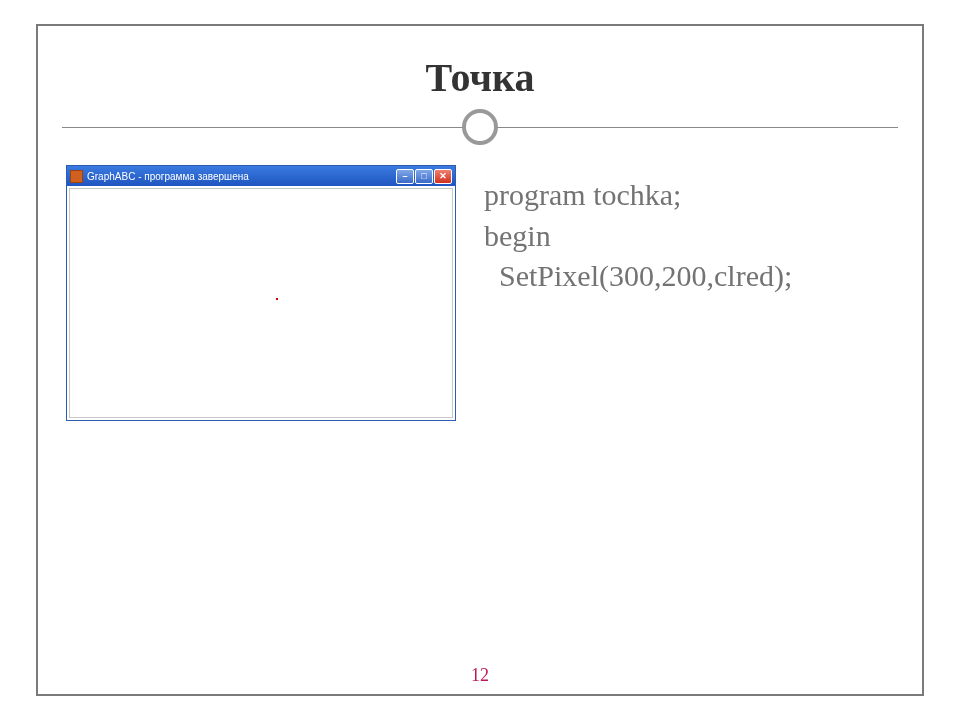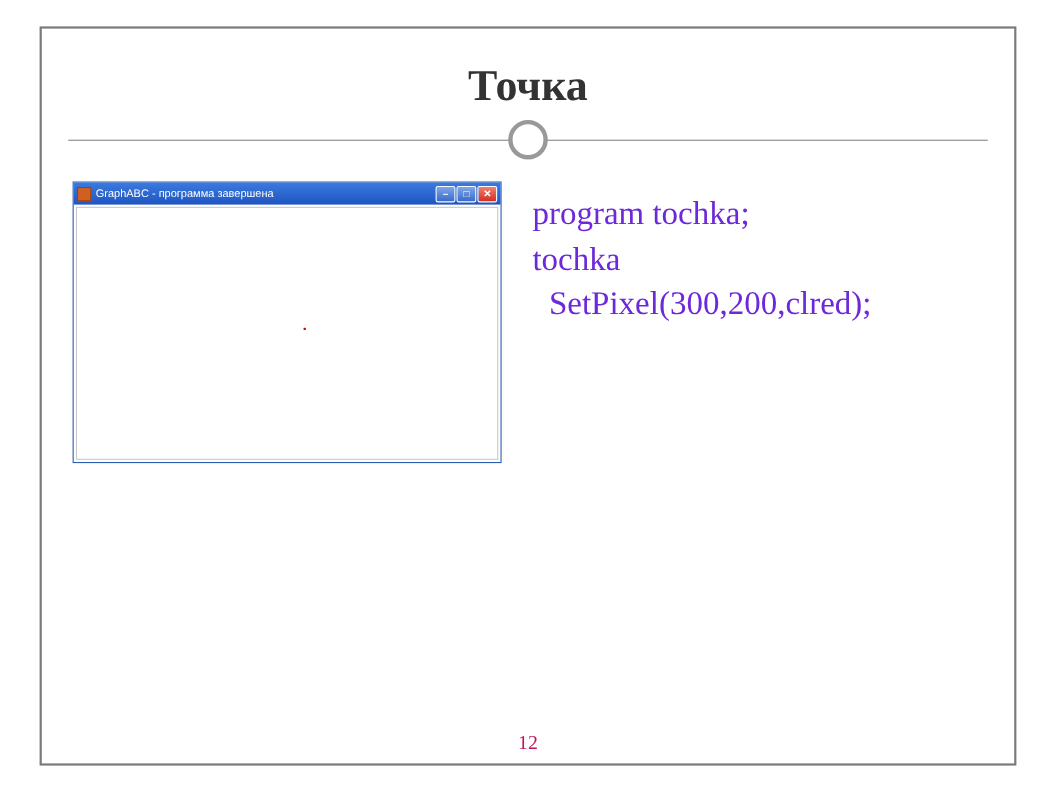"program tochka;" .code-block { color: #6d28d9 -> #737373 }
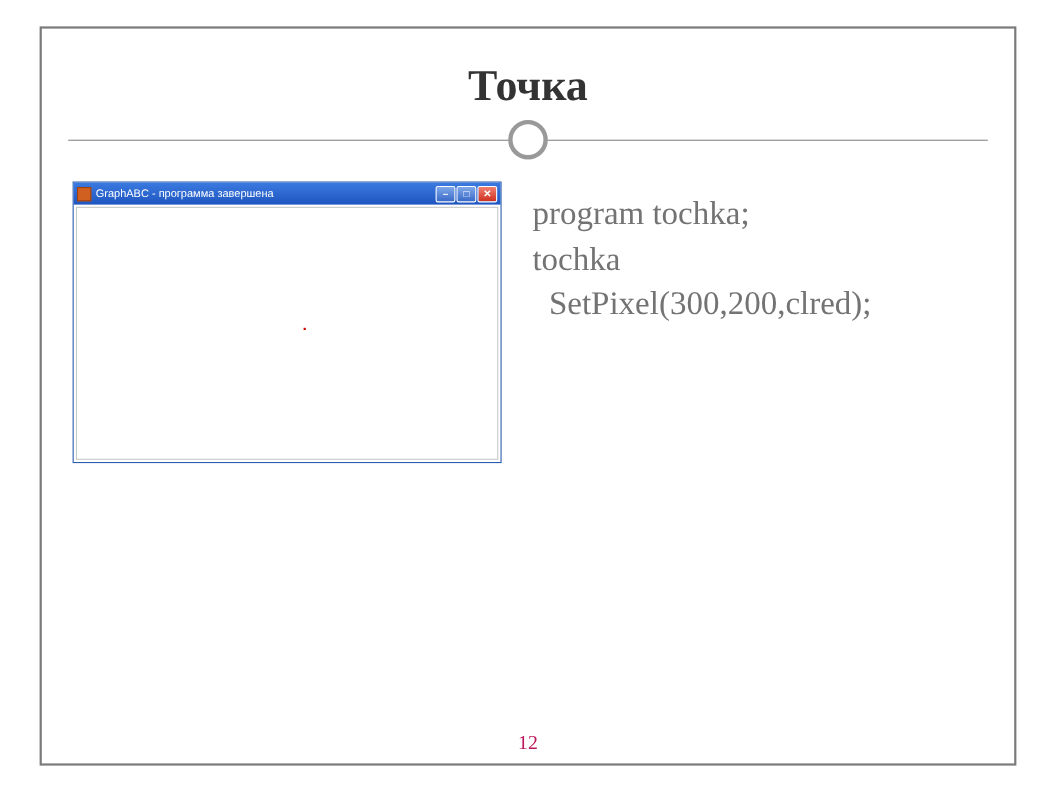"tochka" div.line { text: tochka -> begin }
